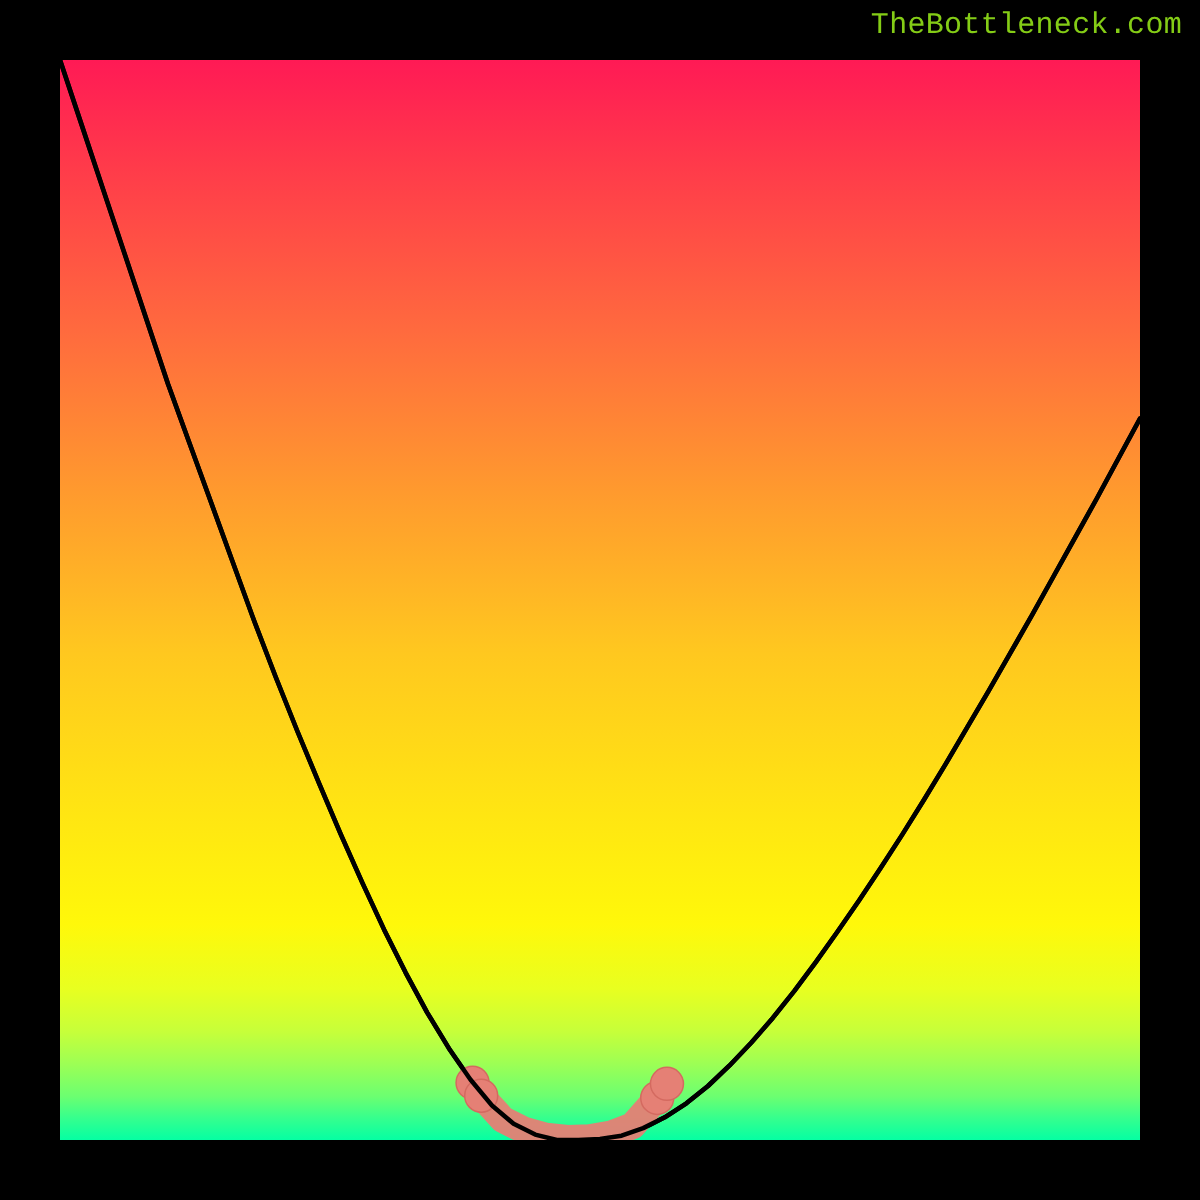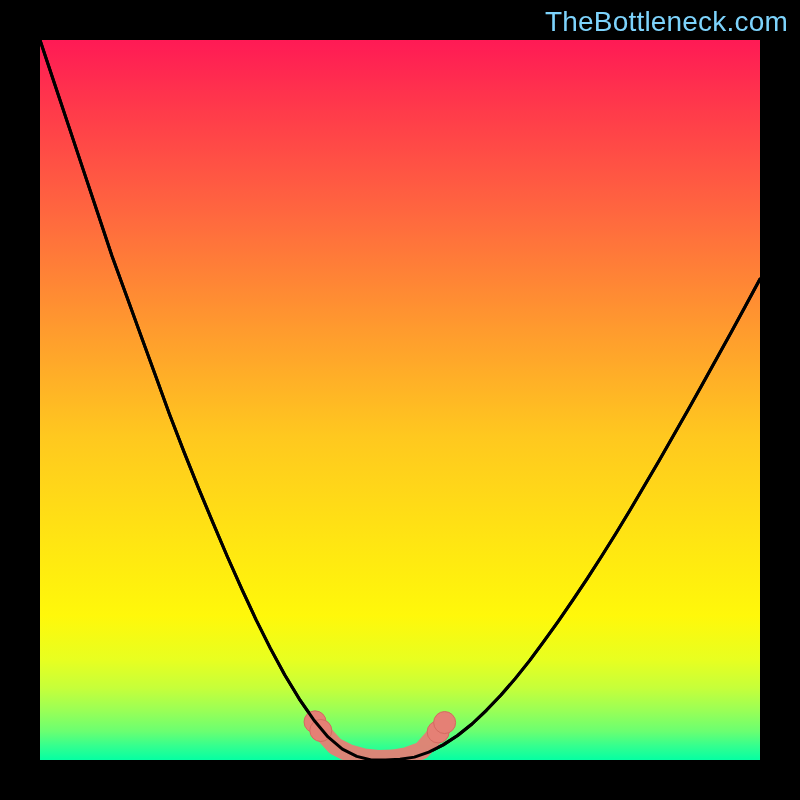"TheBottleneck.com" .watermark { color: #7dd3fc -> #84cc16; font-family: Liberation Sans, sans-serif -> Liberation Mono, monospace; font-size: 28px -> 20px }
